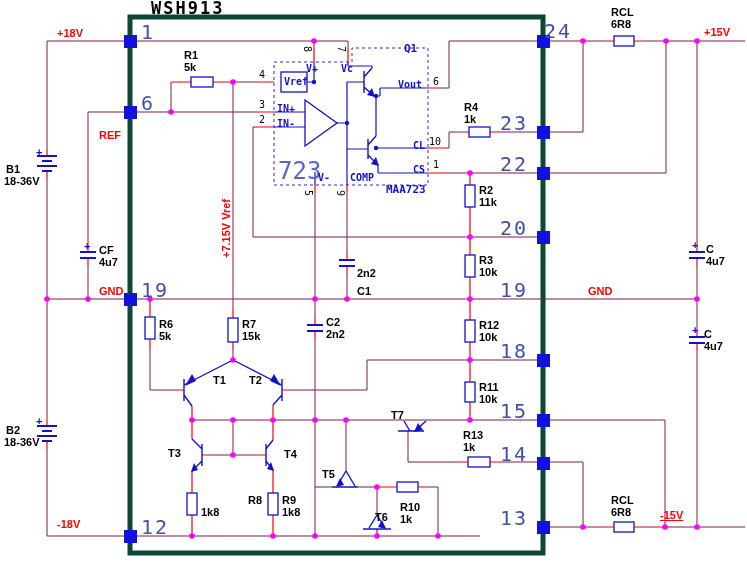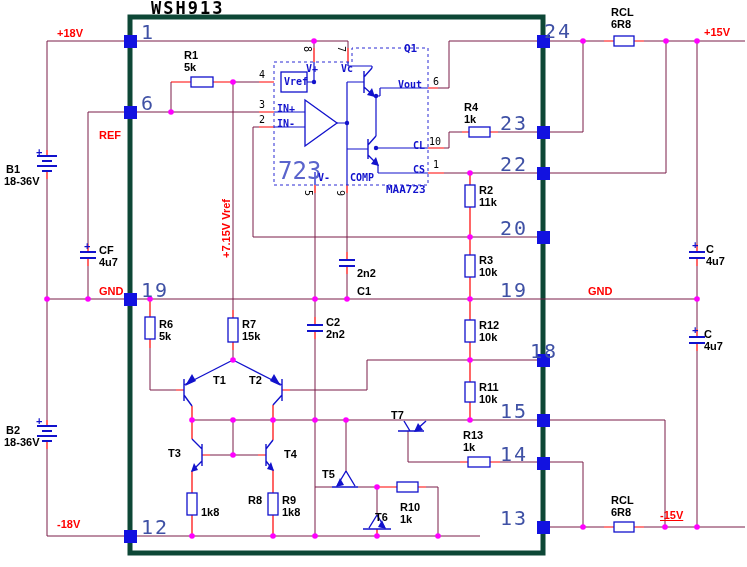"18" span.lbl { margin-left: 30px -> none }
